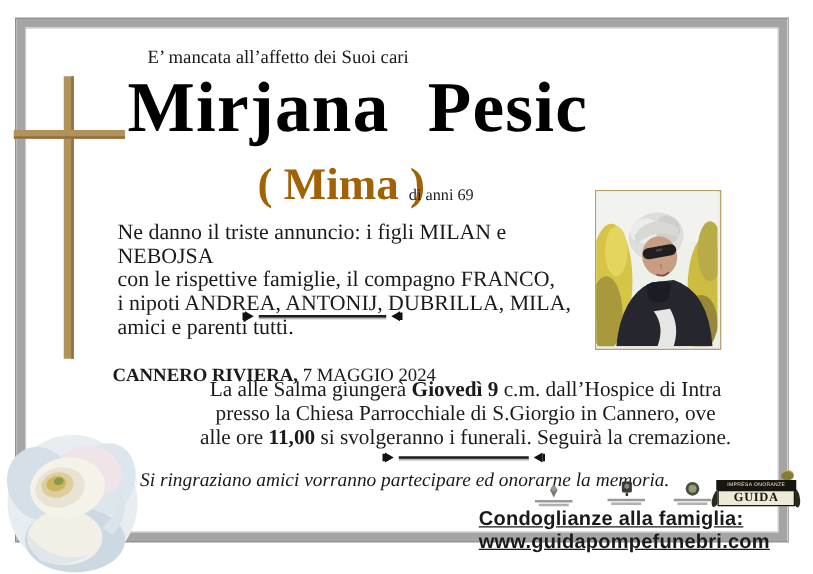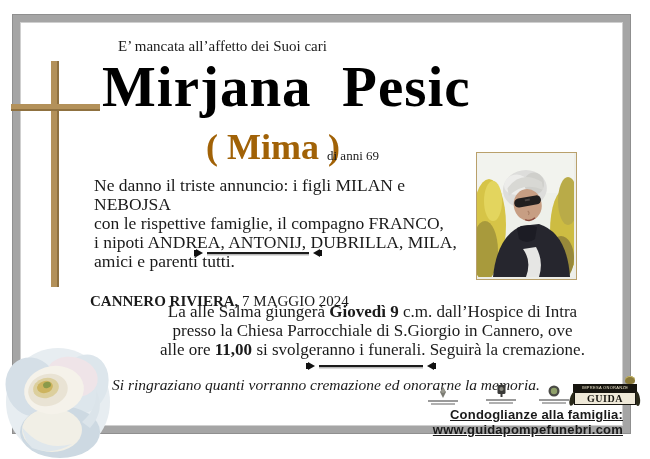"Si ringraziano quanti vorranno" div.txt { text: quanti vorranno cremazione -> amici vorranno partecipare }
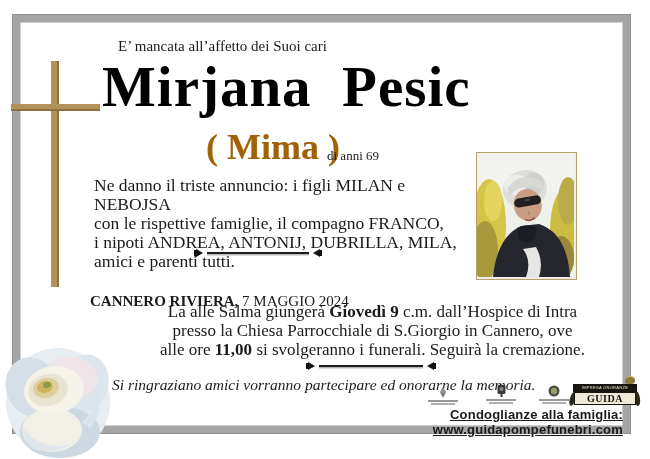"Condoglianze alla famiglia:" .condolences { font-size: 13px -> 16px; text-align: right -> left }
